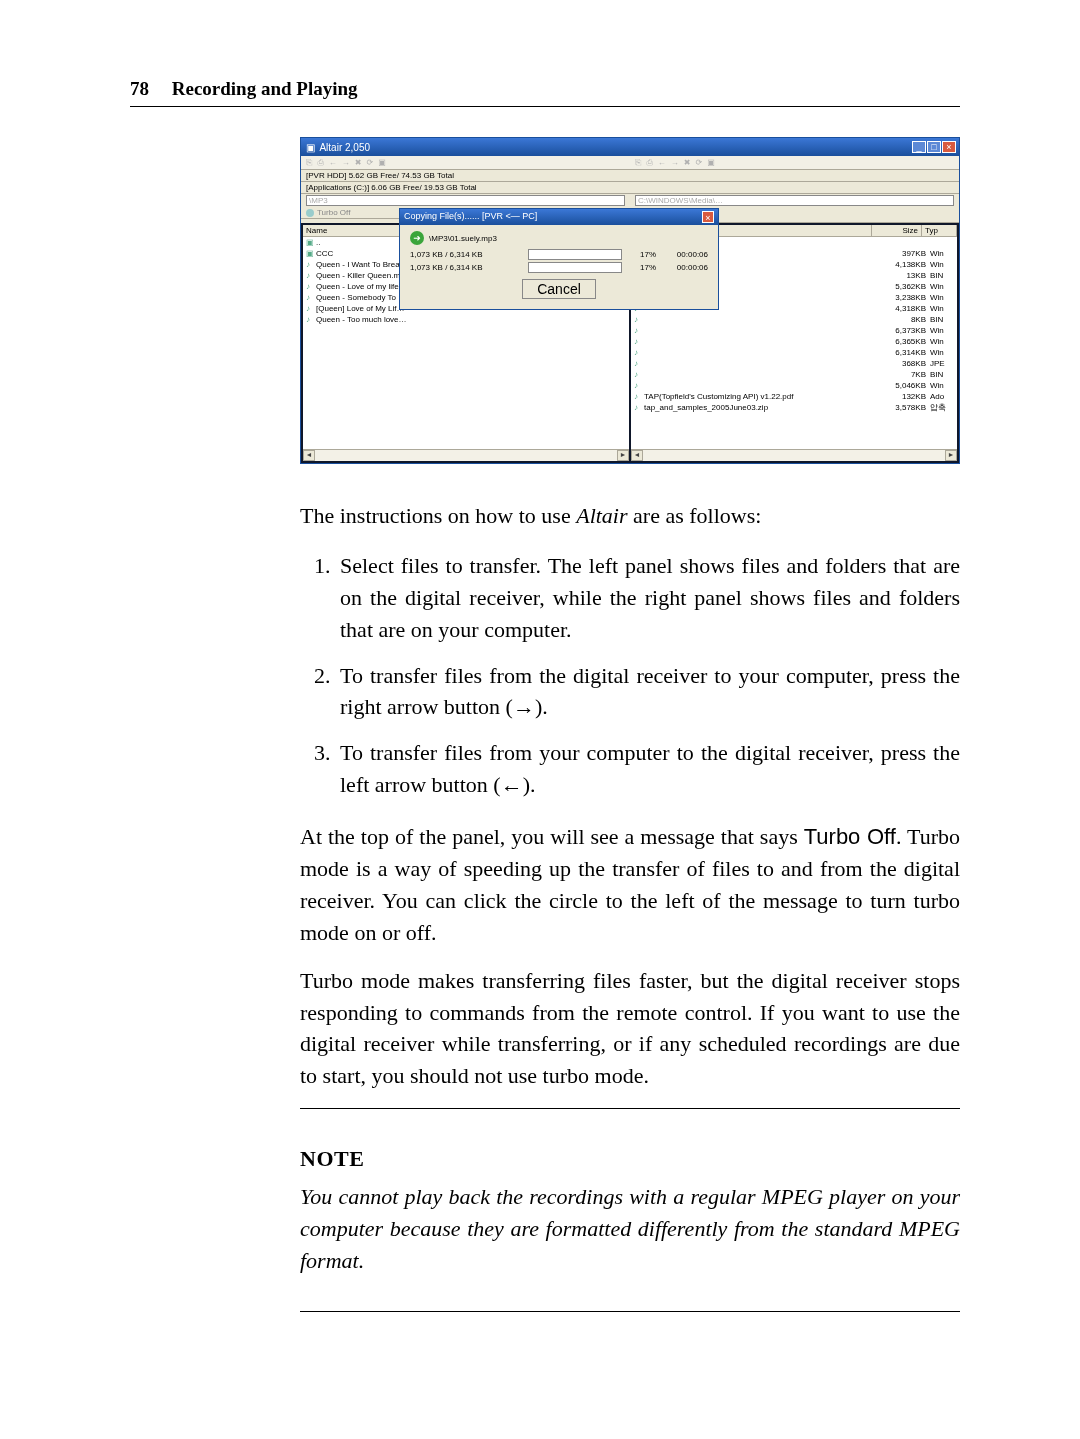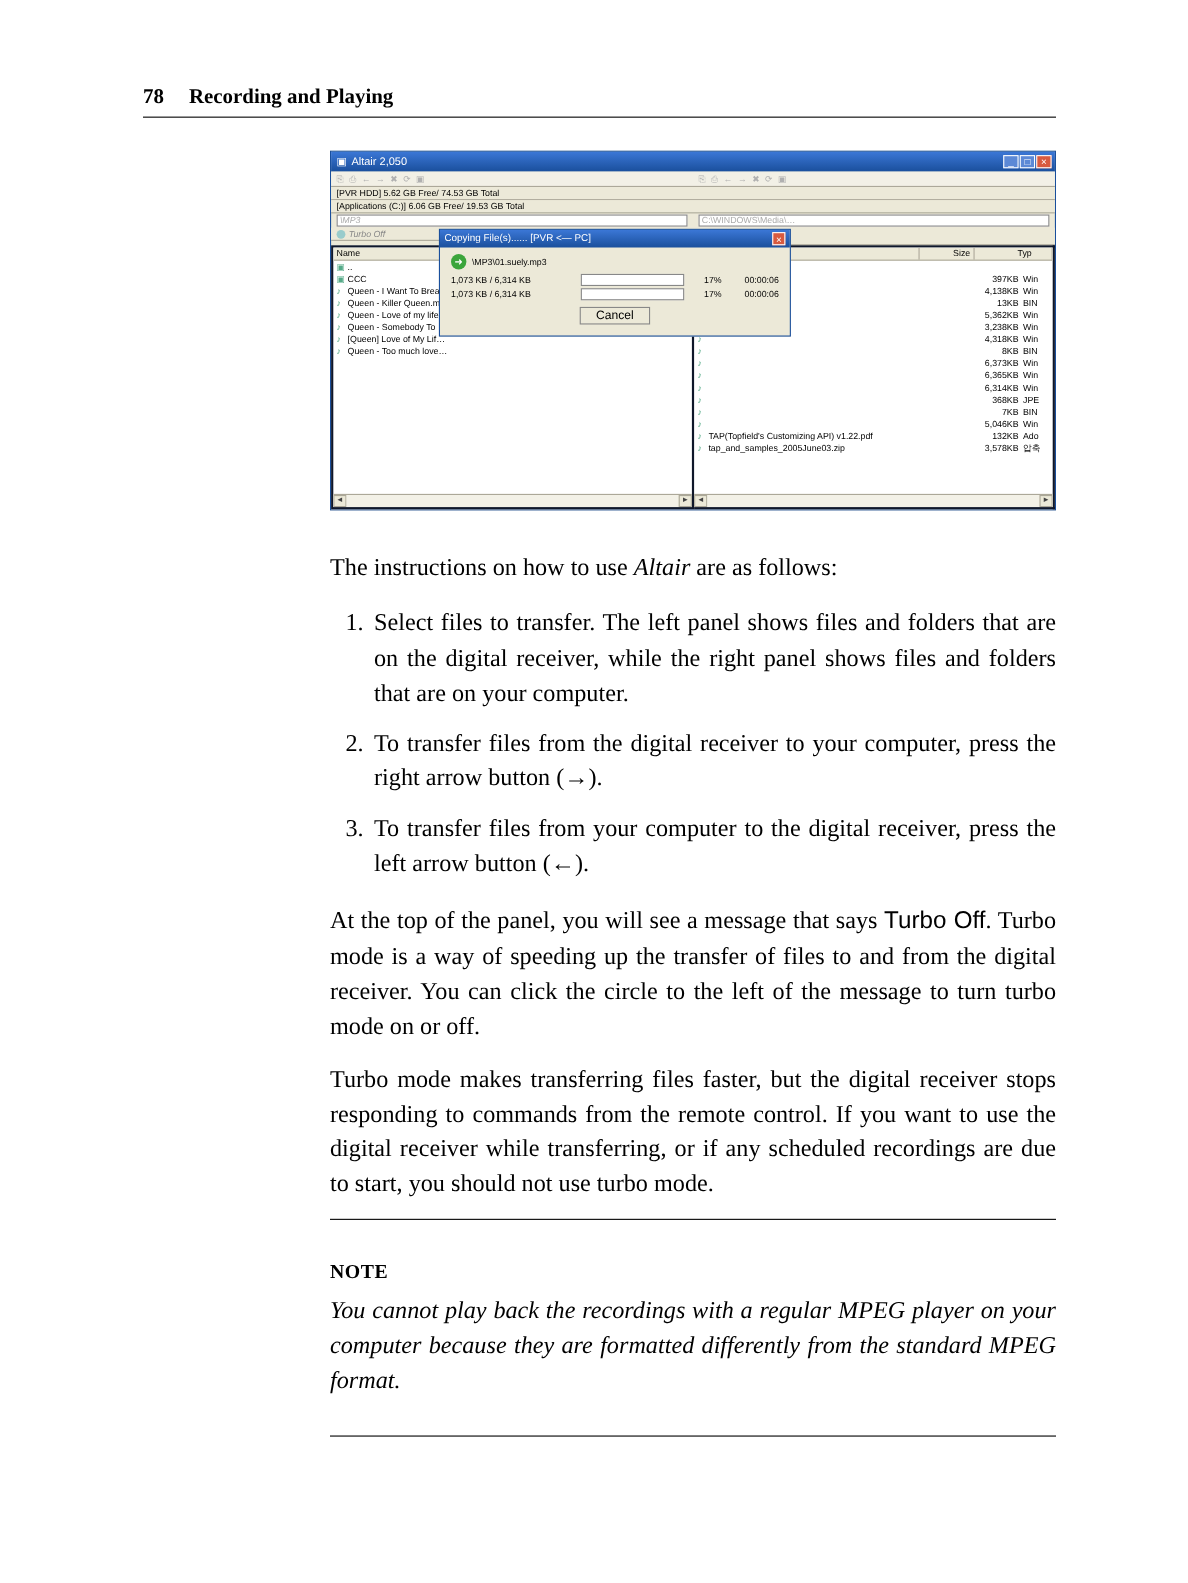"\MP3" div { font-style: italic -> none }
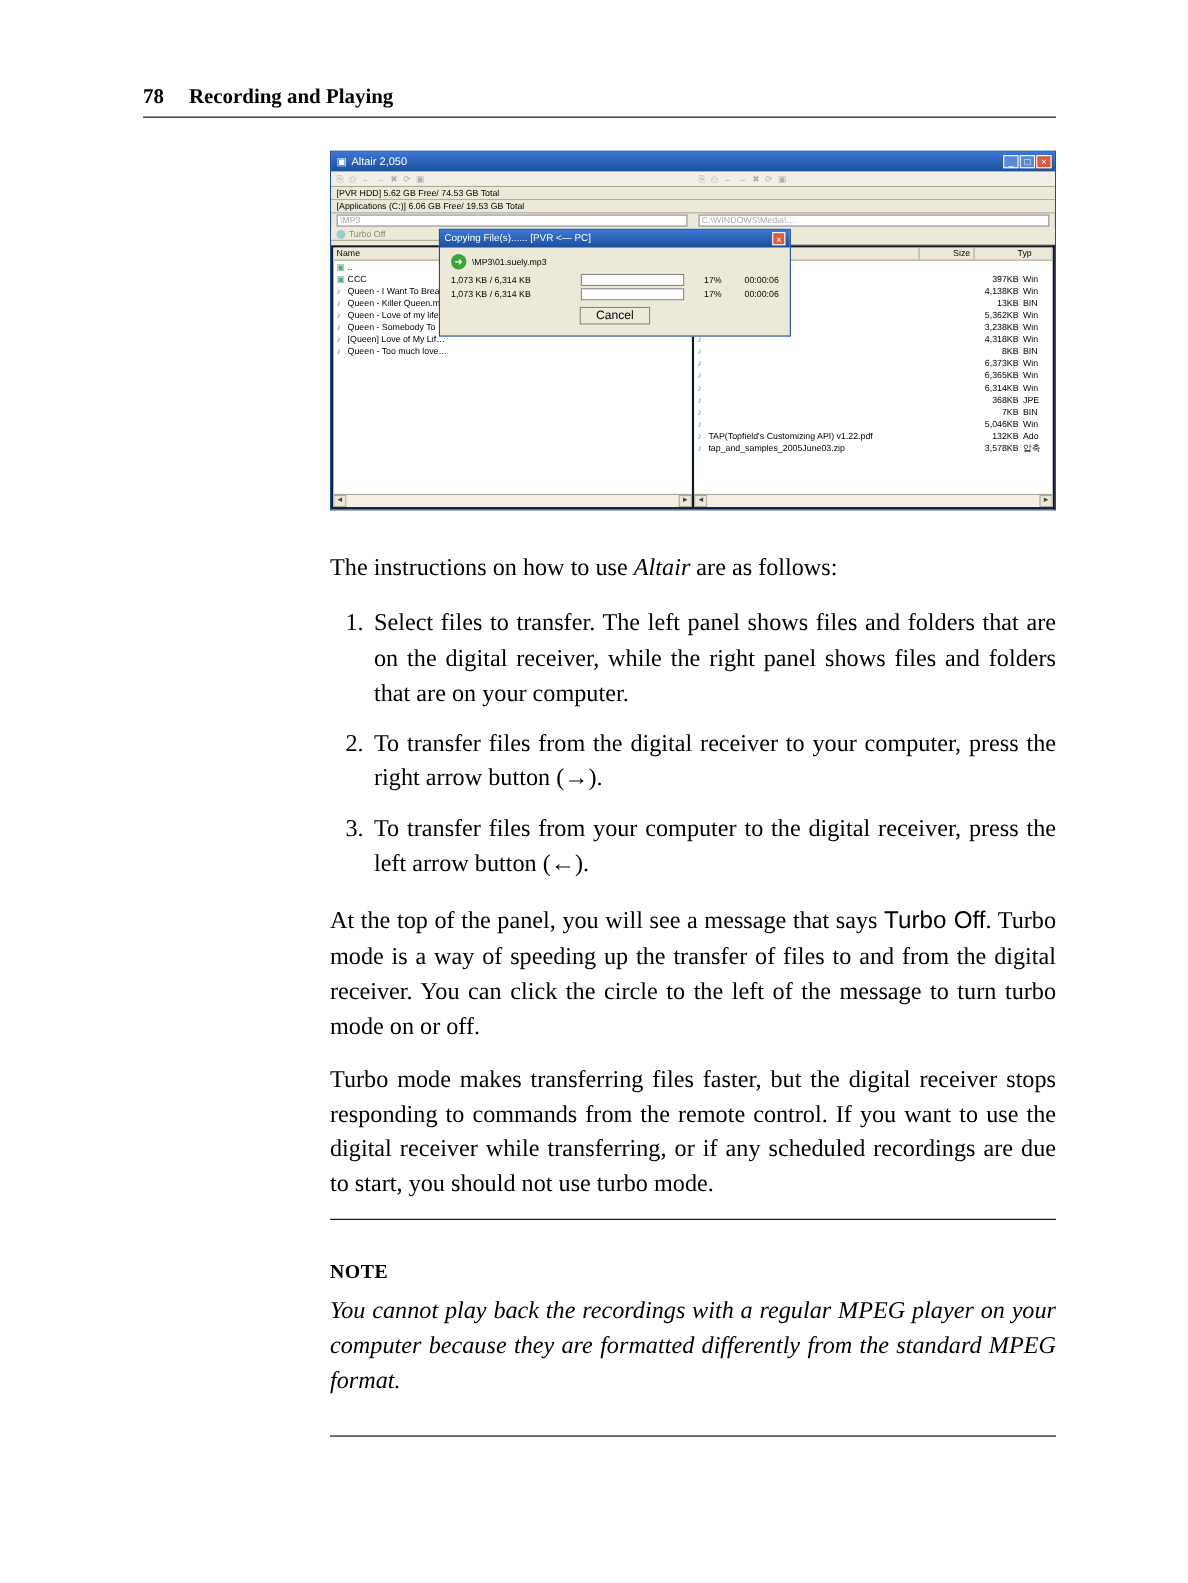"Typ" .ch.type { margin-left: 36px -> none }
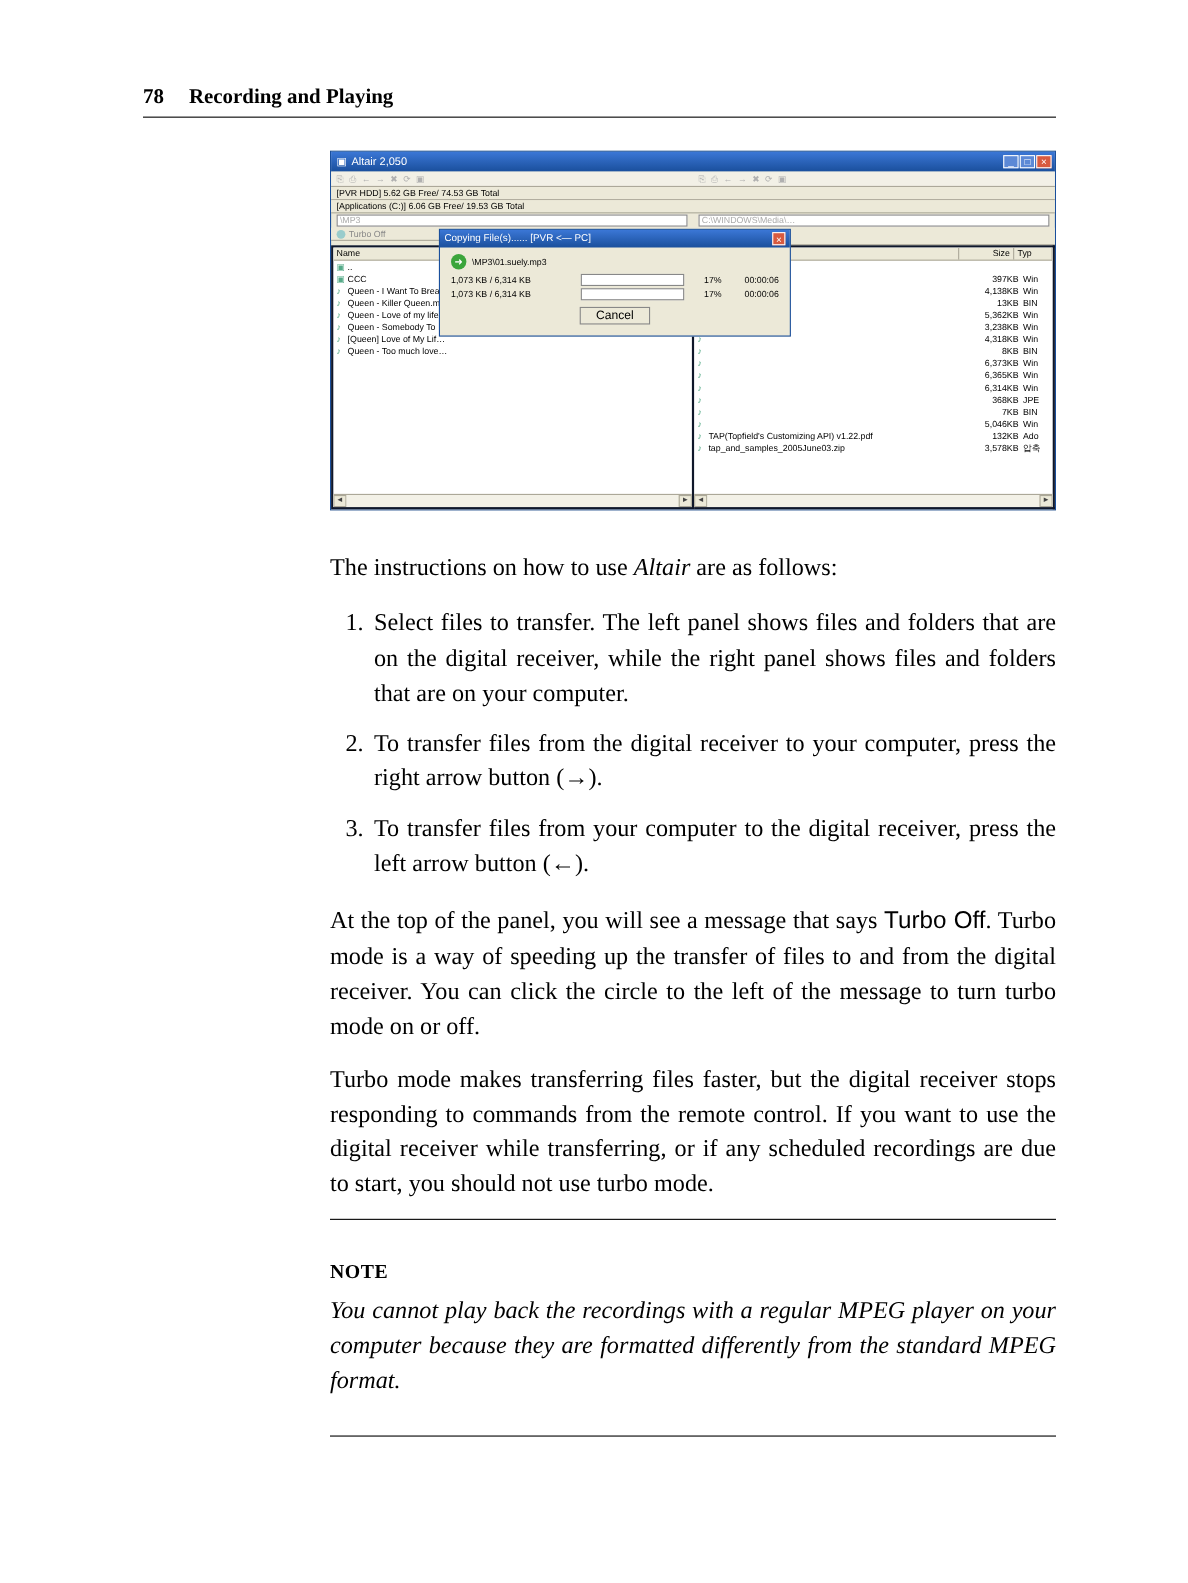"Cancel" .copy-dialog .cancel-btn { font-size: 11px -> 14px }
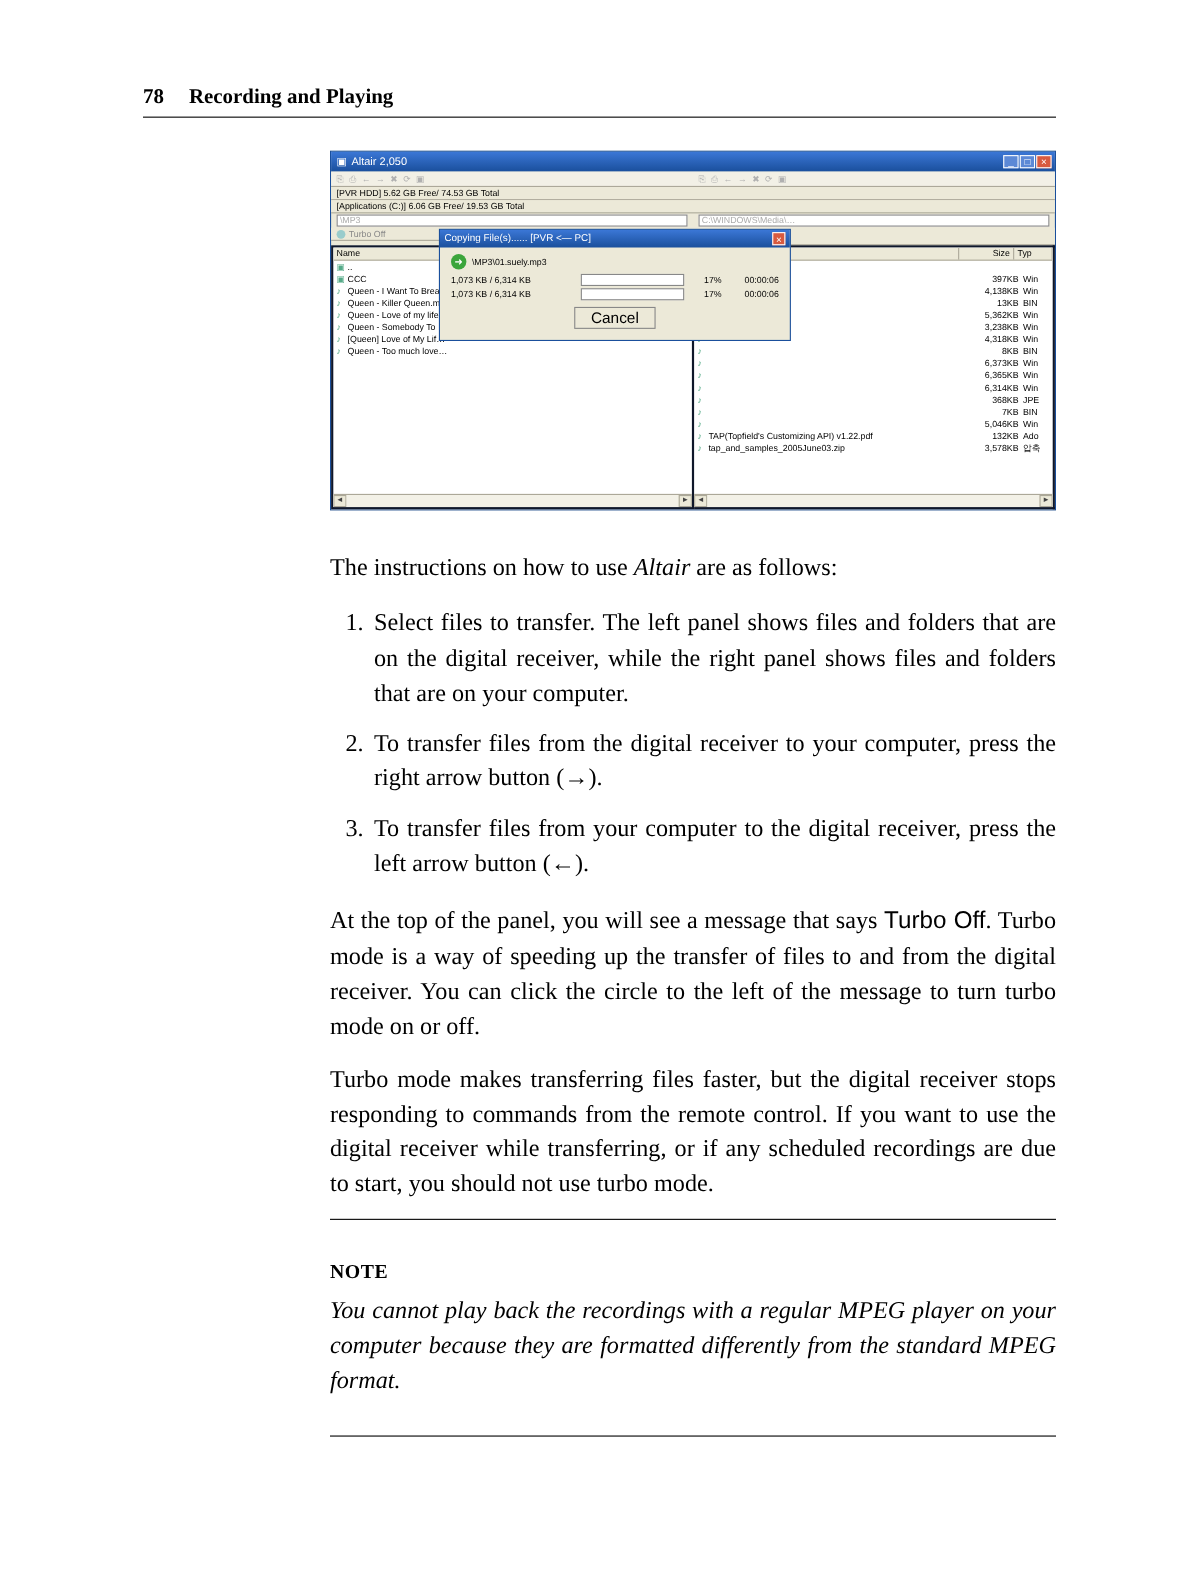"NOTE" .note-head { font-size: 18px -> 22px }
